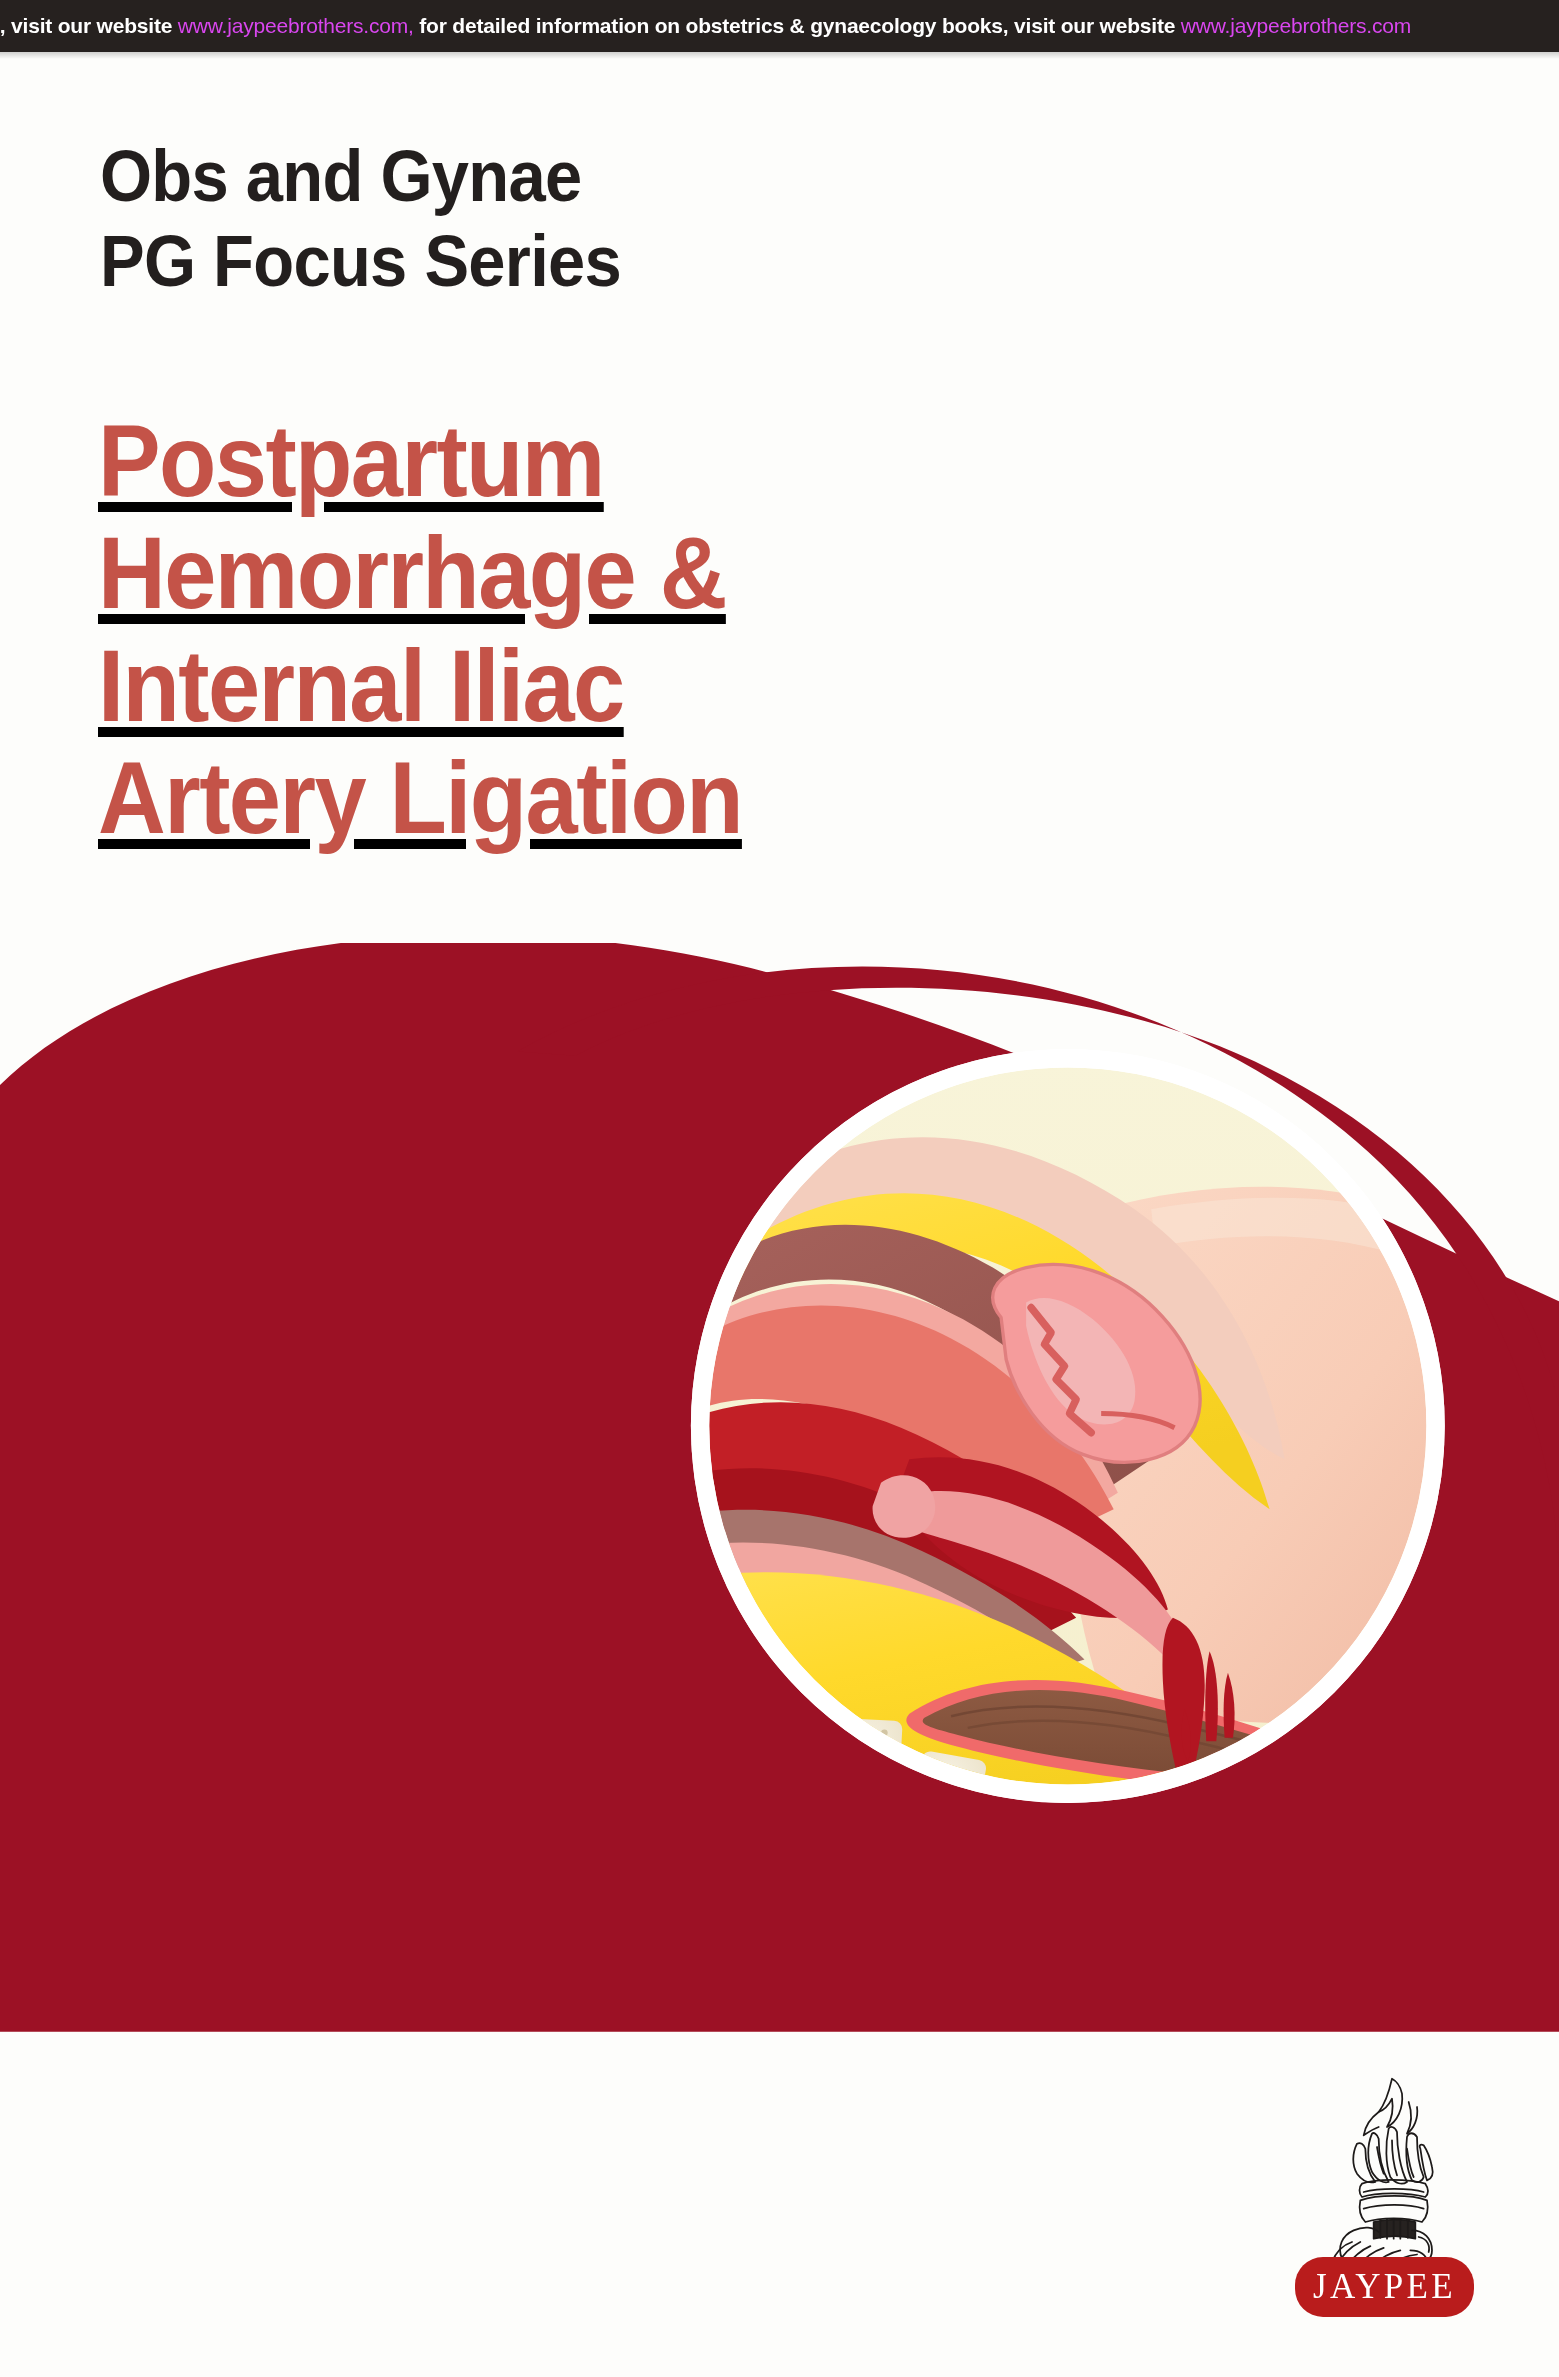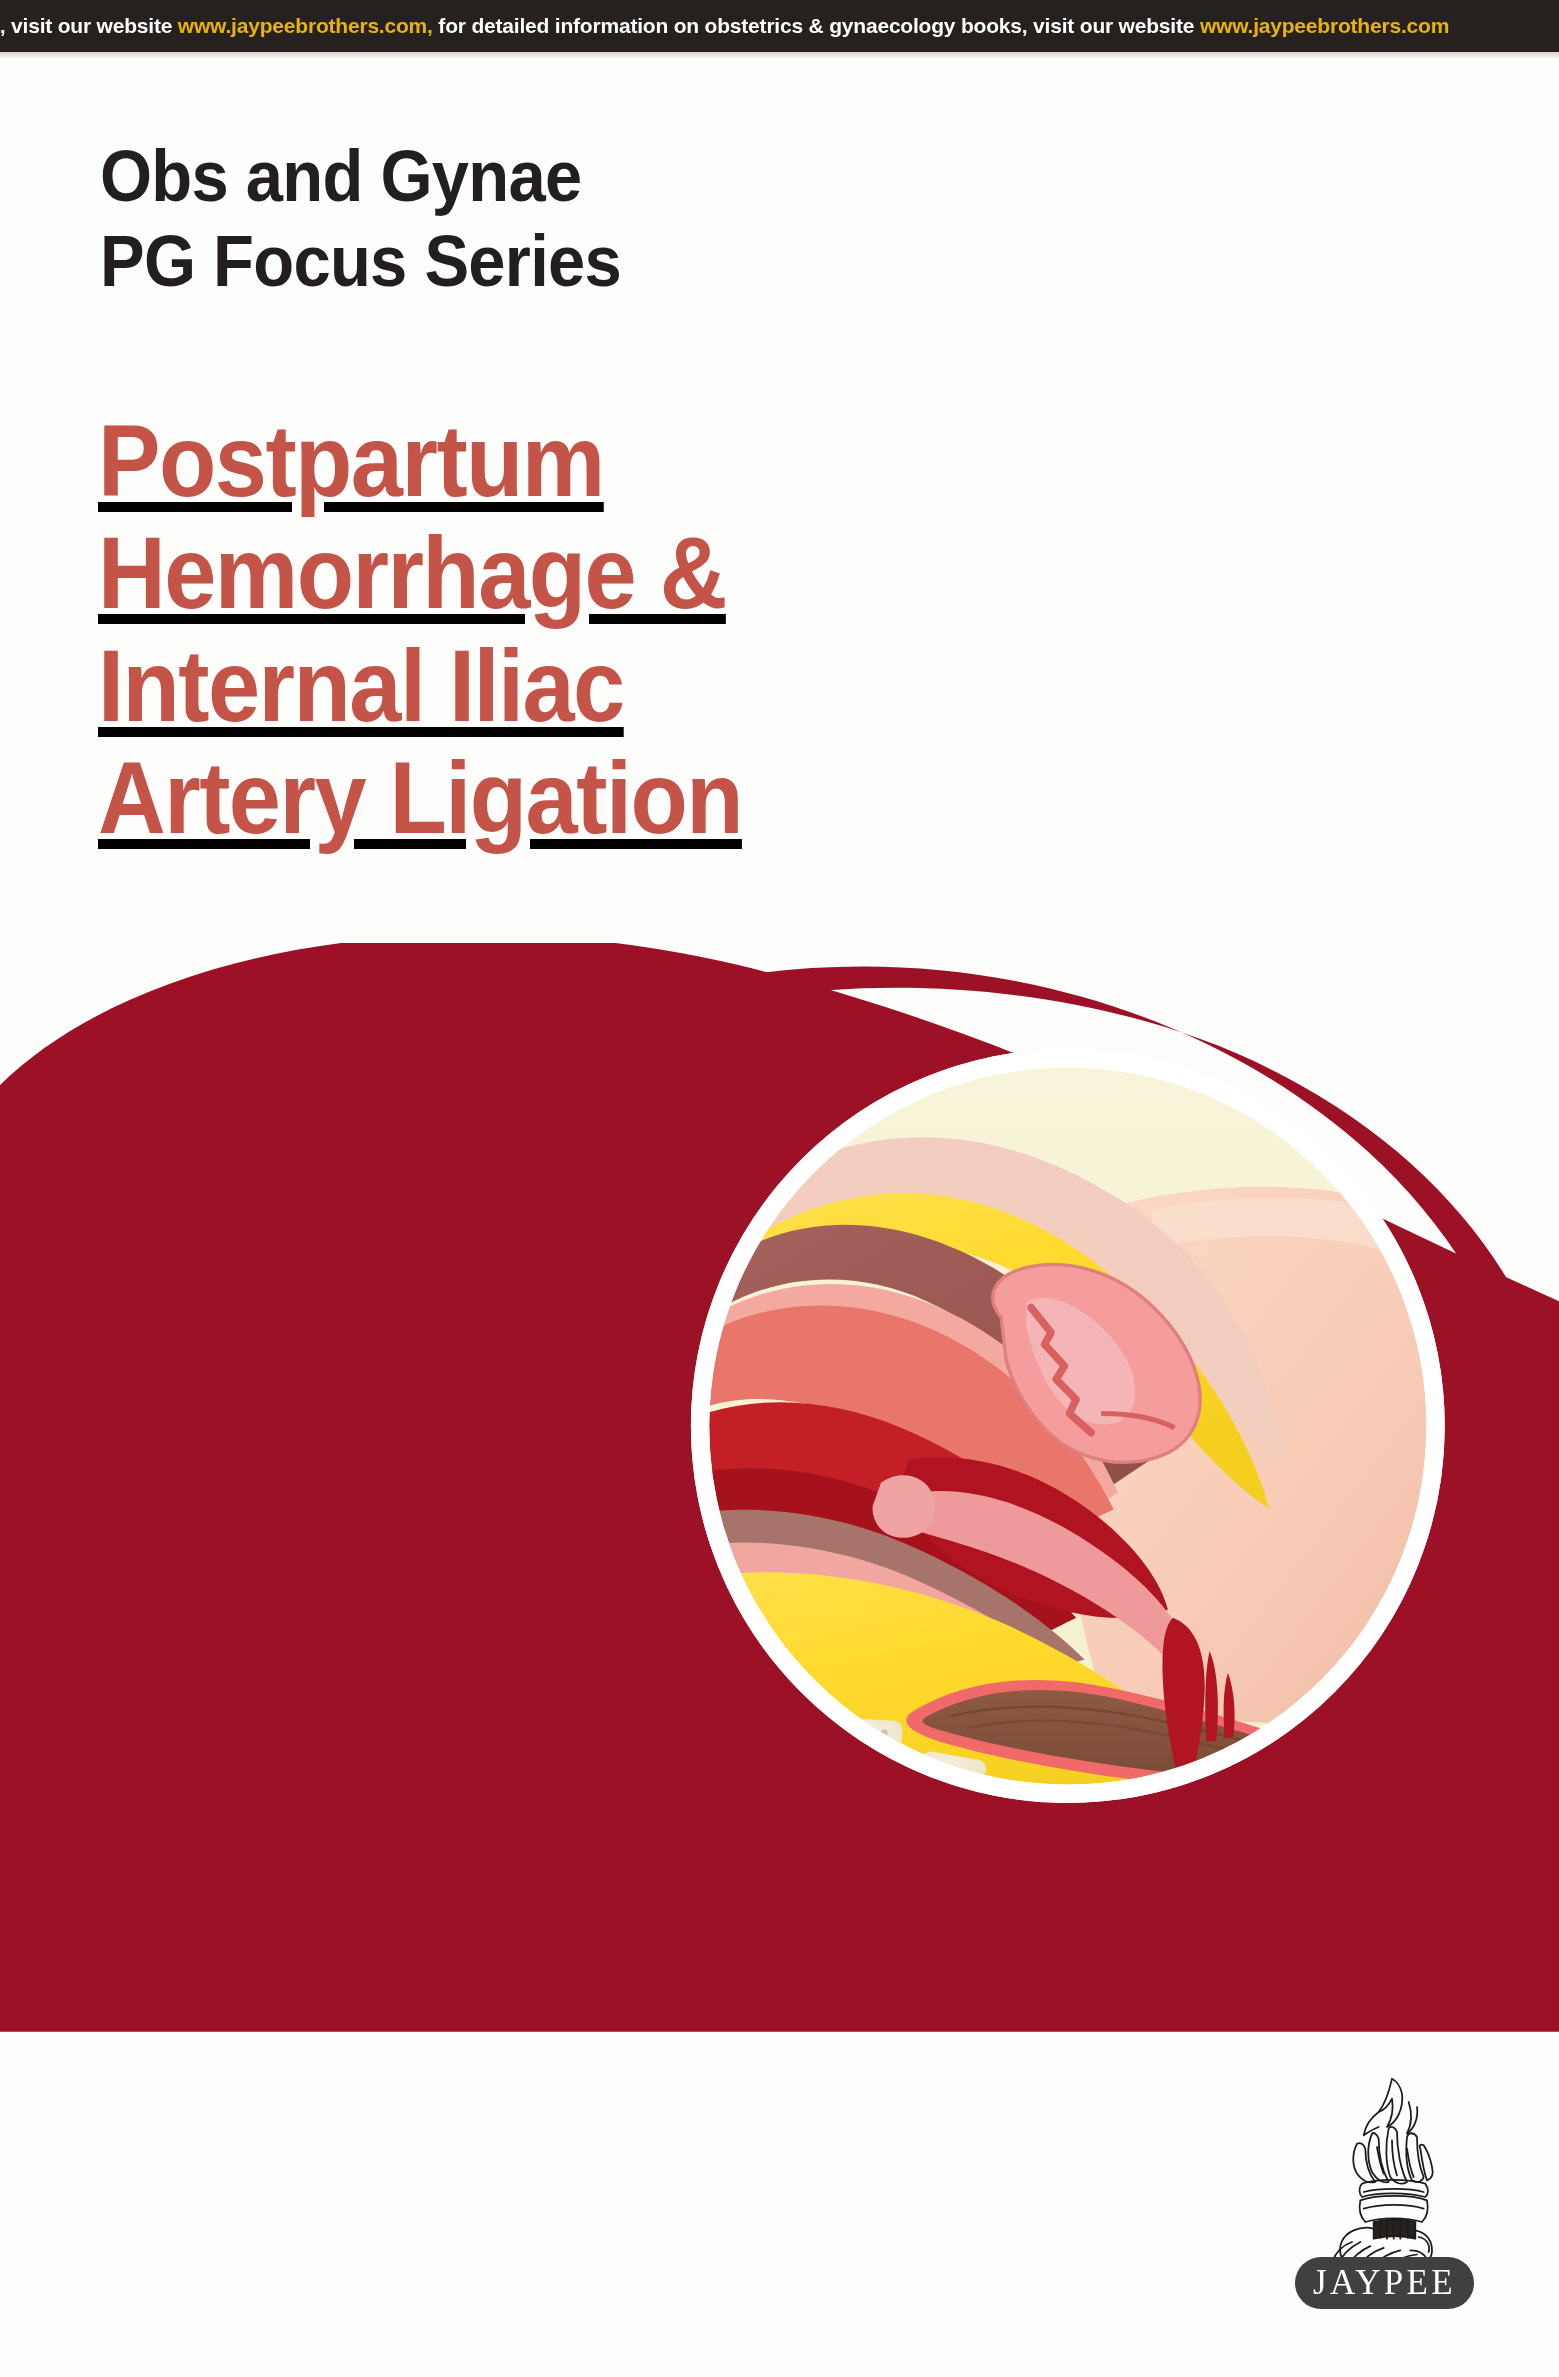"www.jaypeebrothers.com," .promo-text .gold { color: #eab308 -> #d946ef; font-weight: 700 -> 400 }
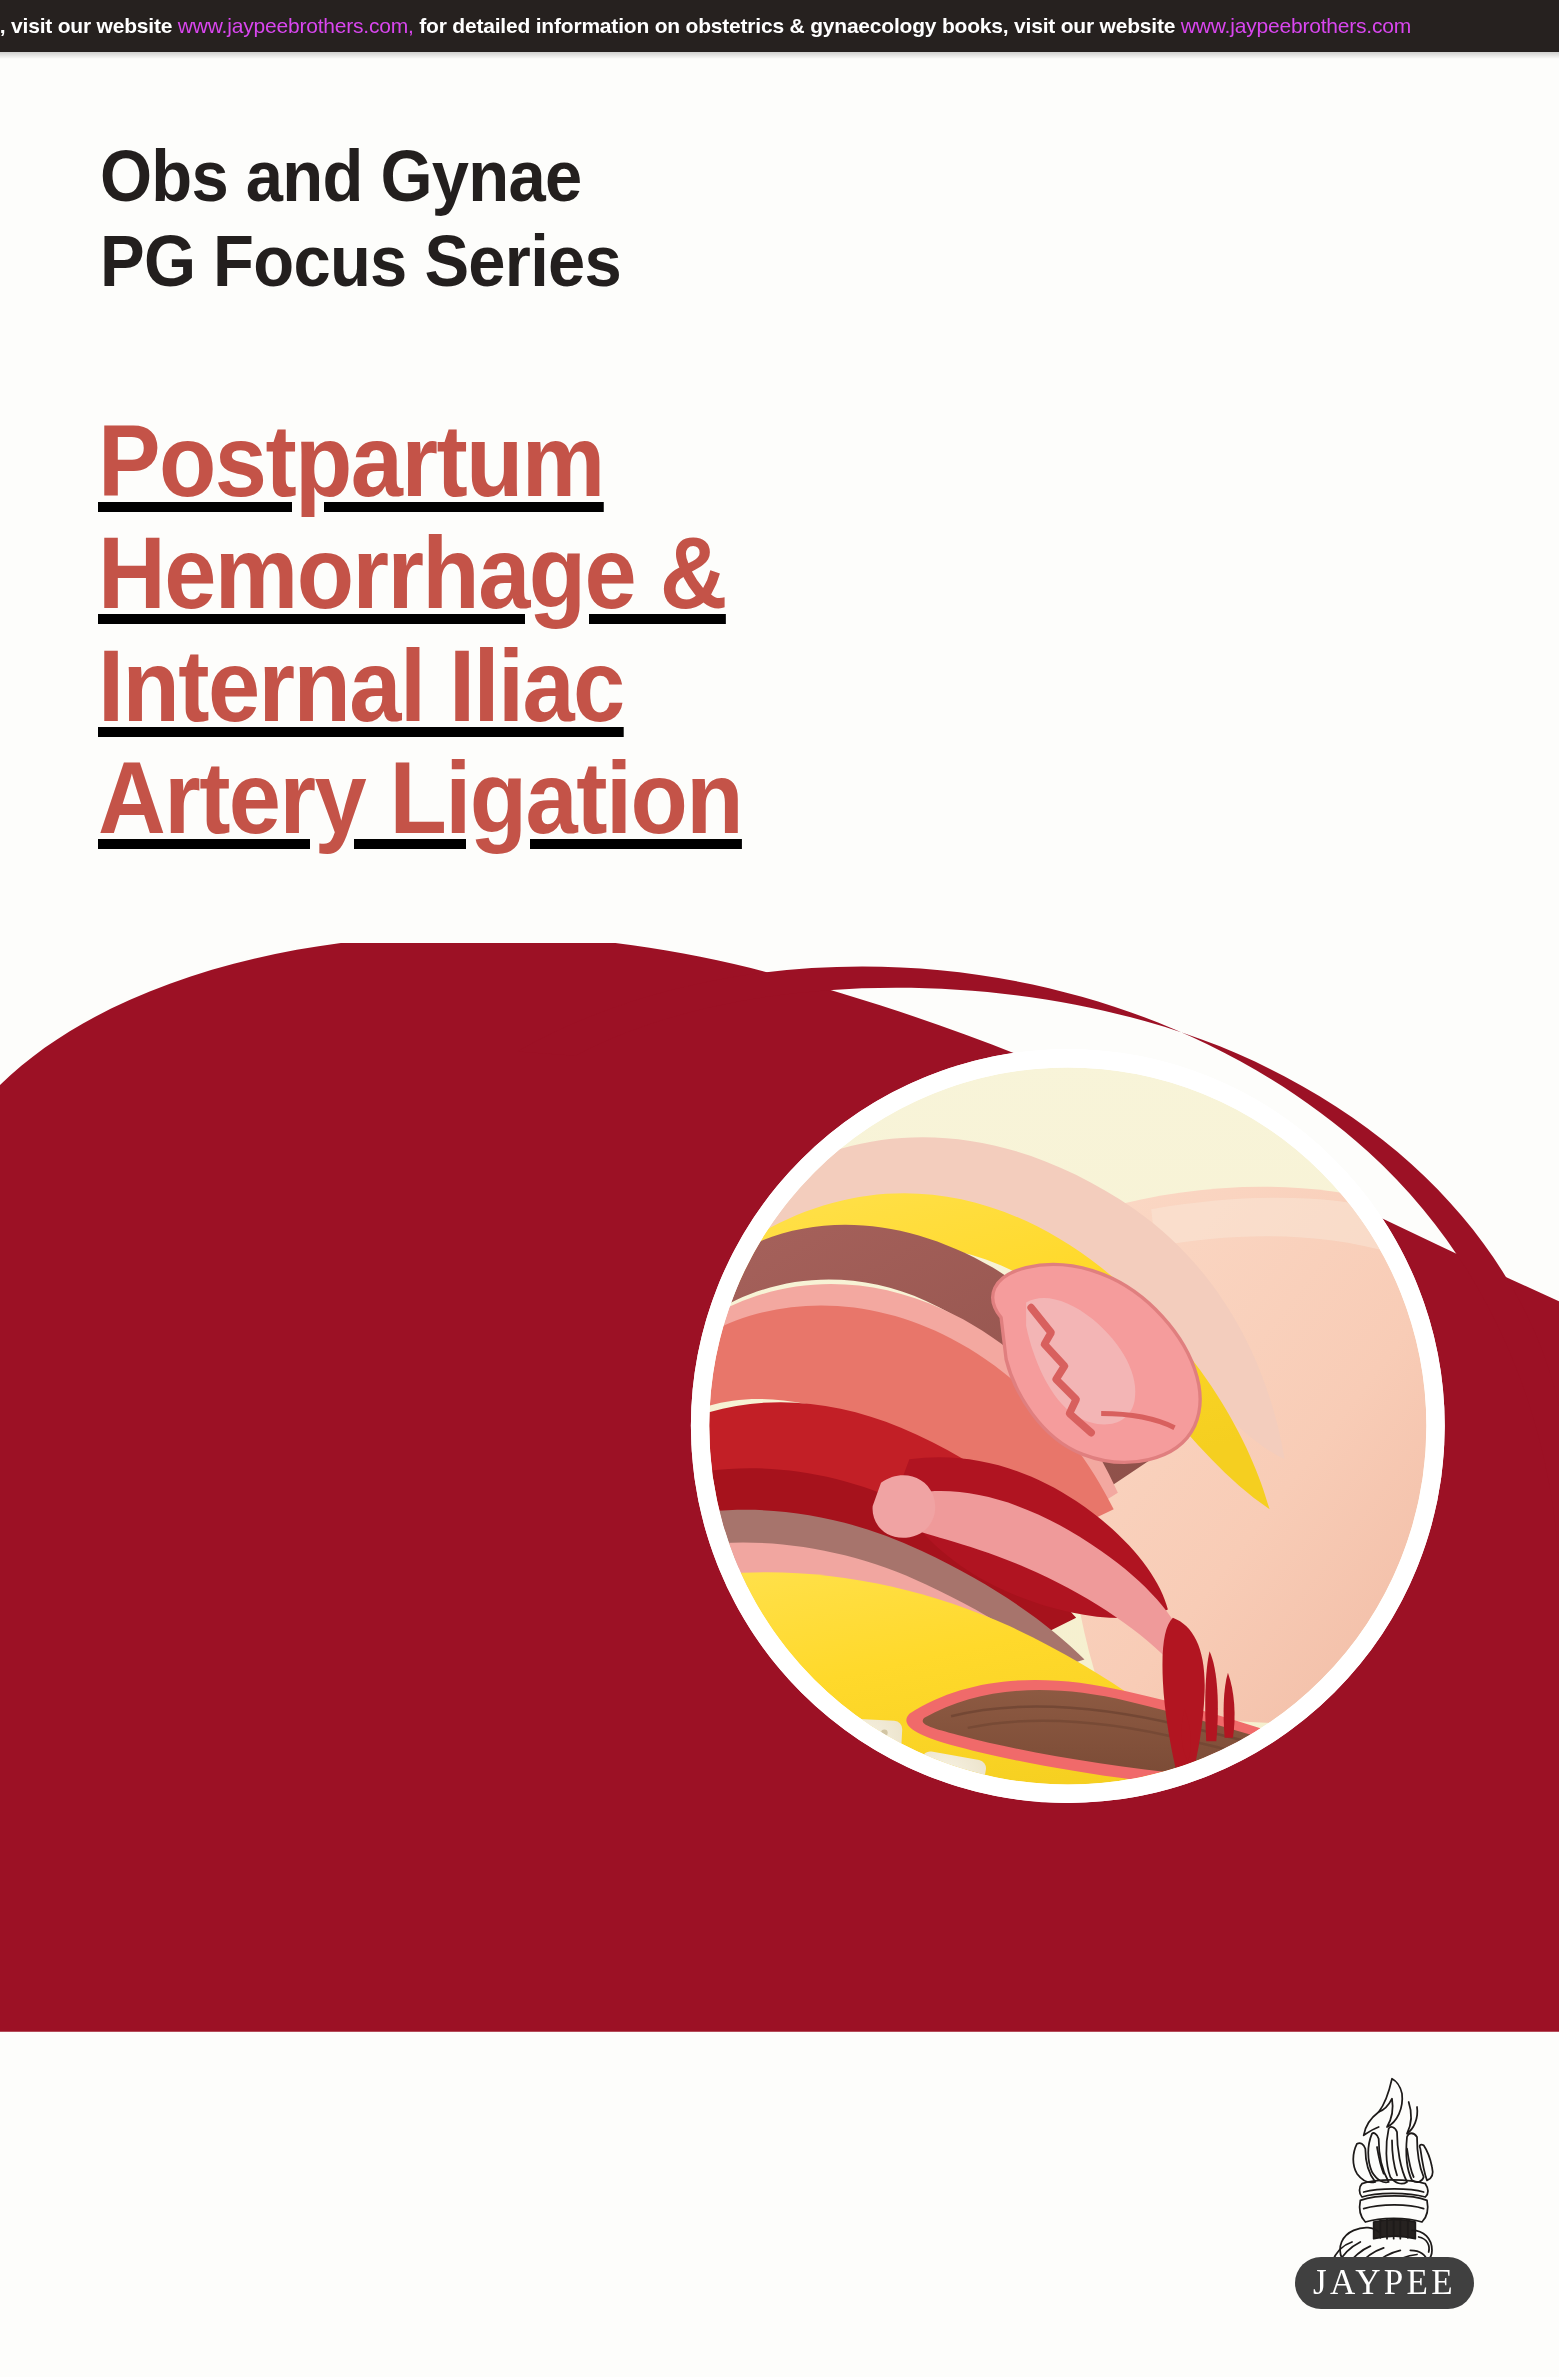"JAYPEE" .logo-pill { background: #404040 -> #b91c1c; height: 52px -> 60px }
